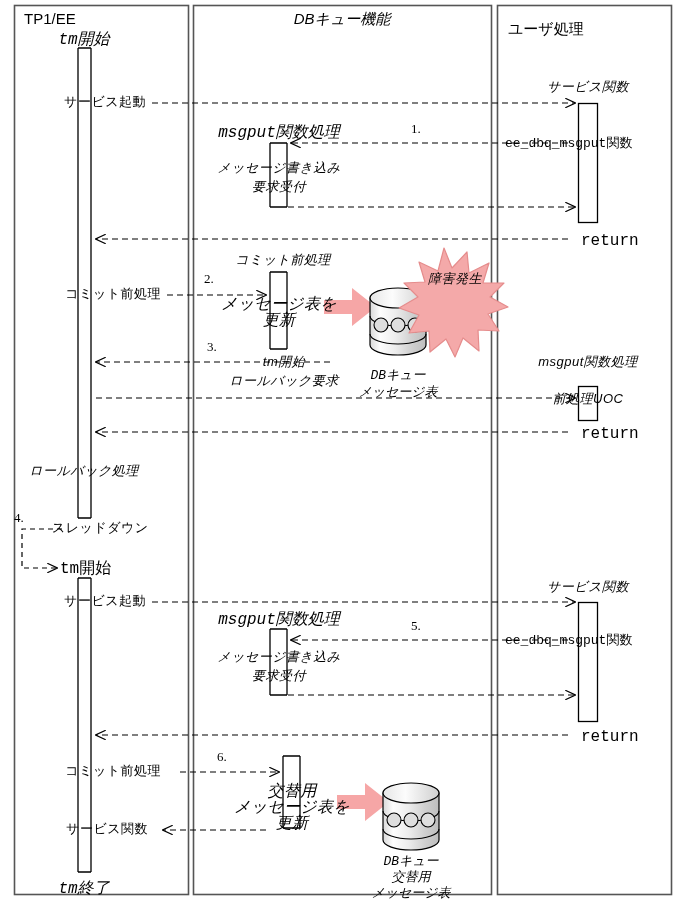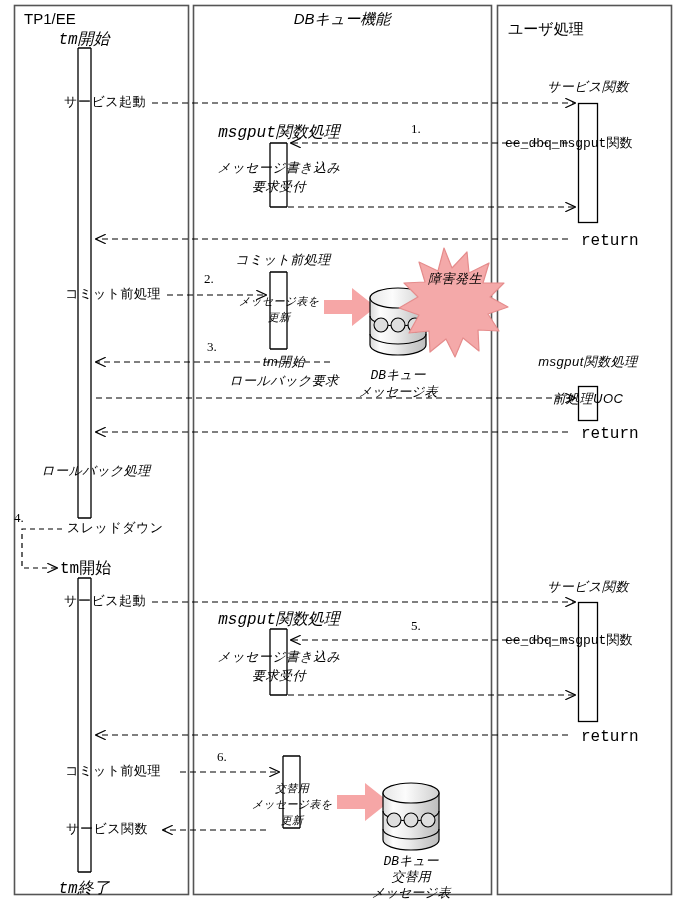"メッセージ表を" .jp-sm { font-size: 11px -> 16px }
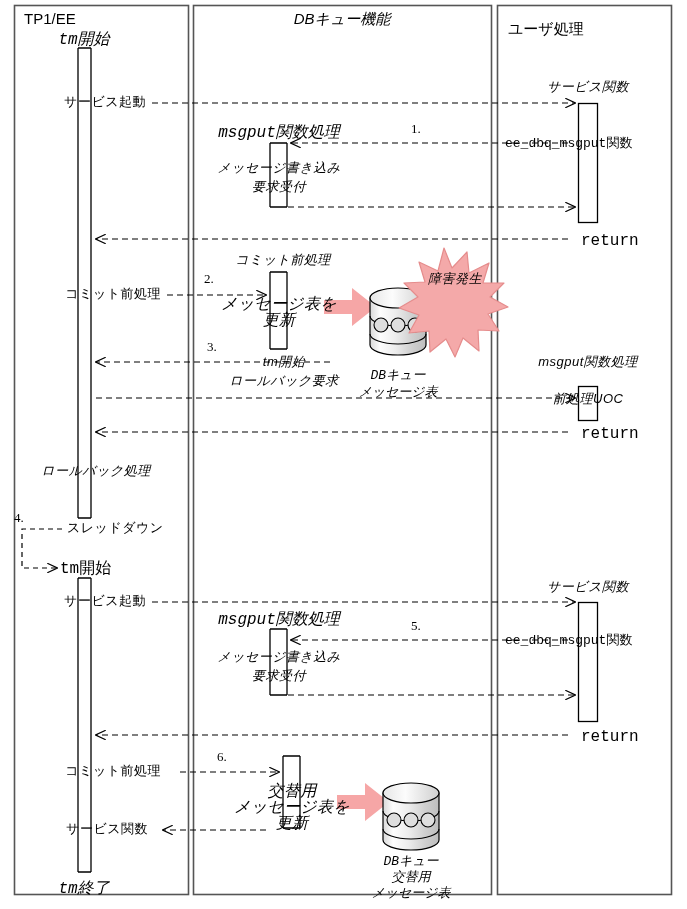"ロールバック処理" div.lbl { left: 96px -> 84px }
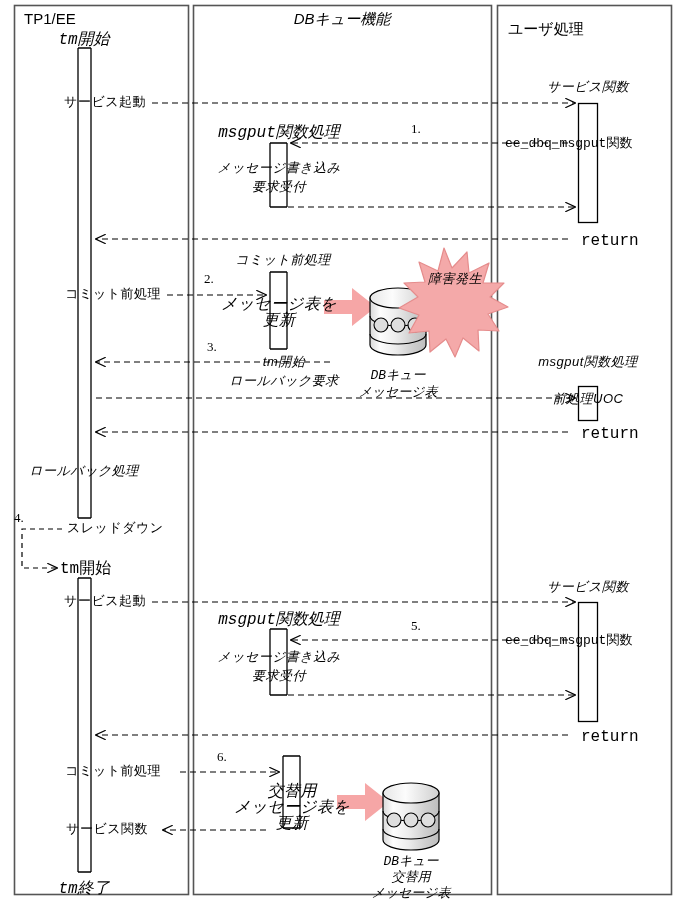"スレッドダウン" div.lbl { left: 67px -> 52px }
